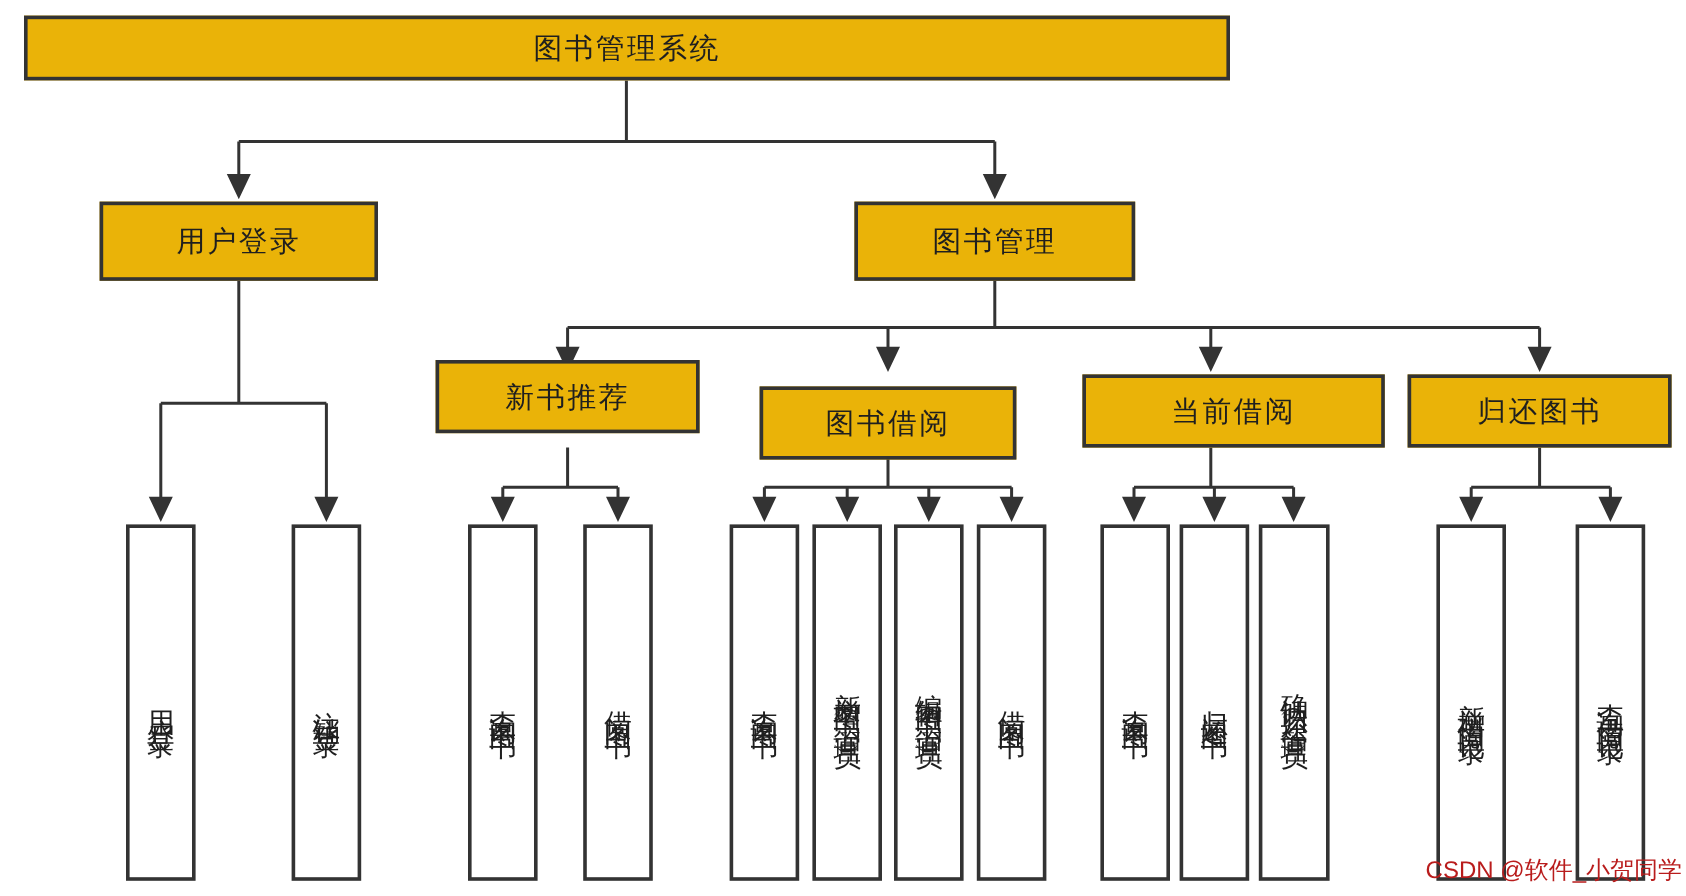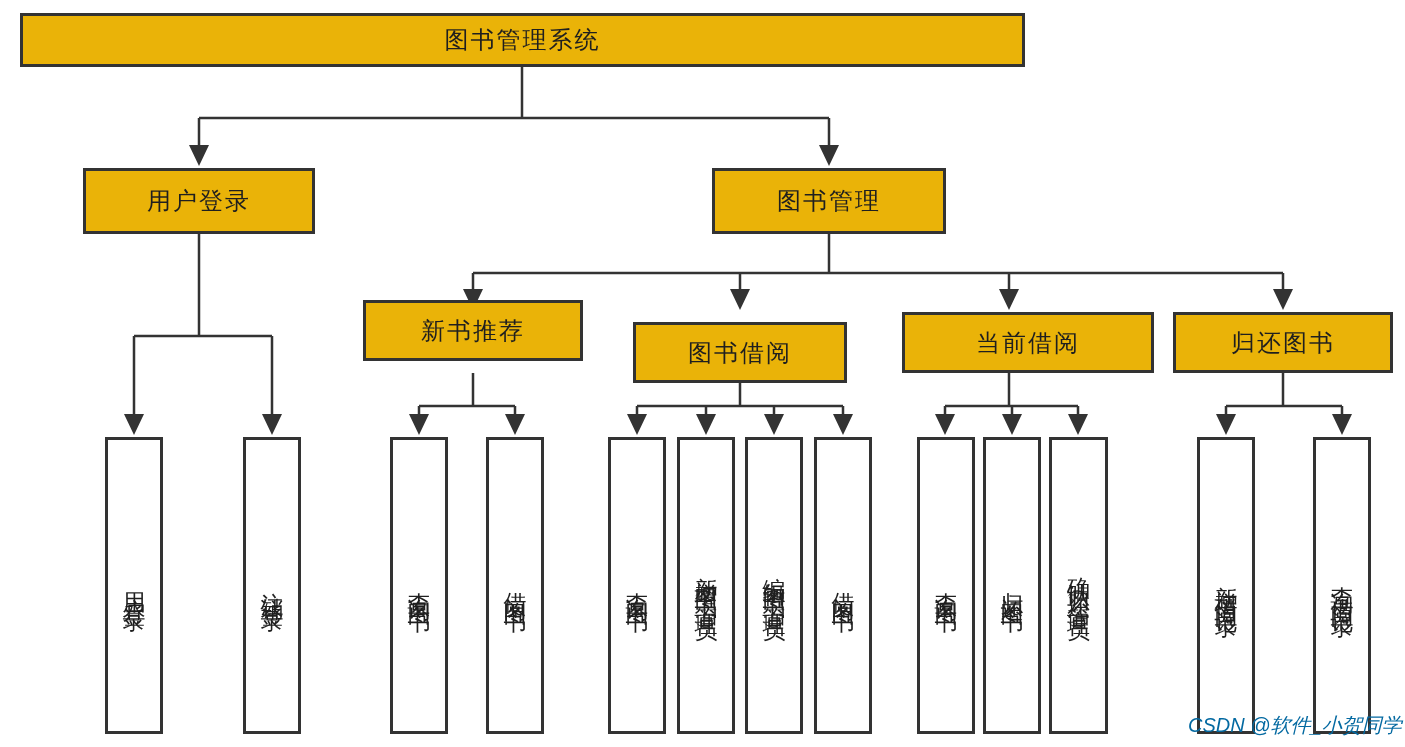"CSDN @软件_小贺同学" .watermark { color: #0369a1 -> #b91c1c; font-style: italic -> none }
